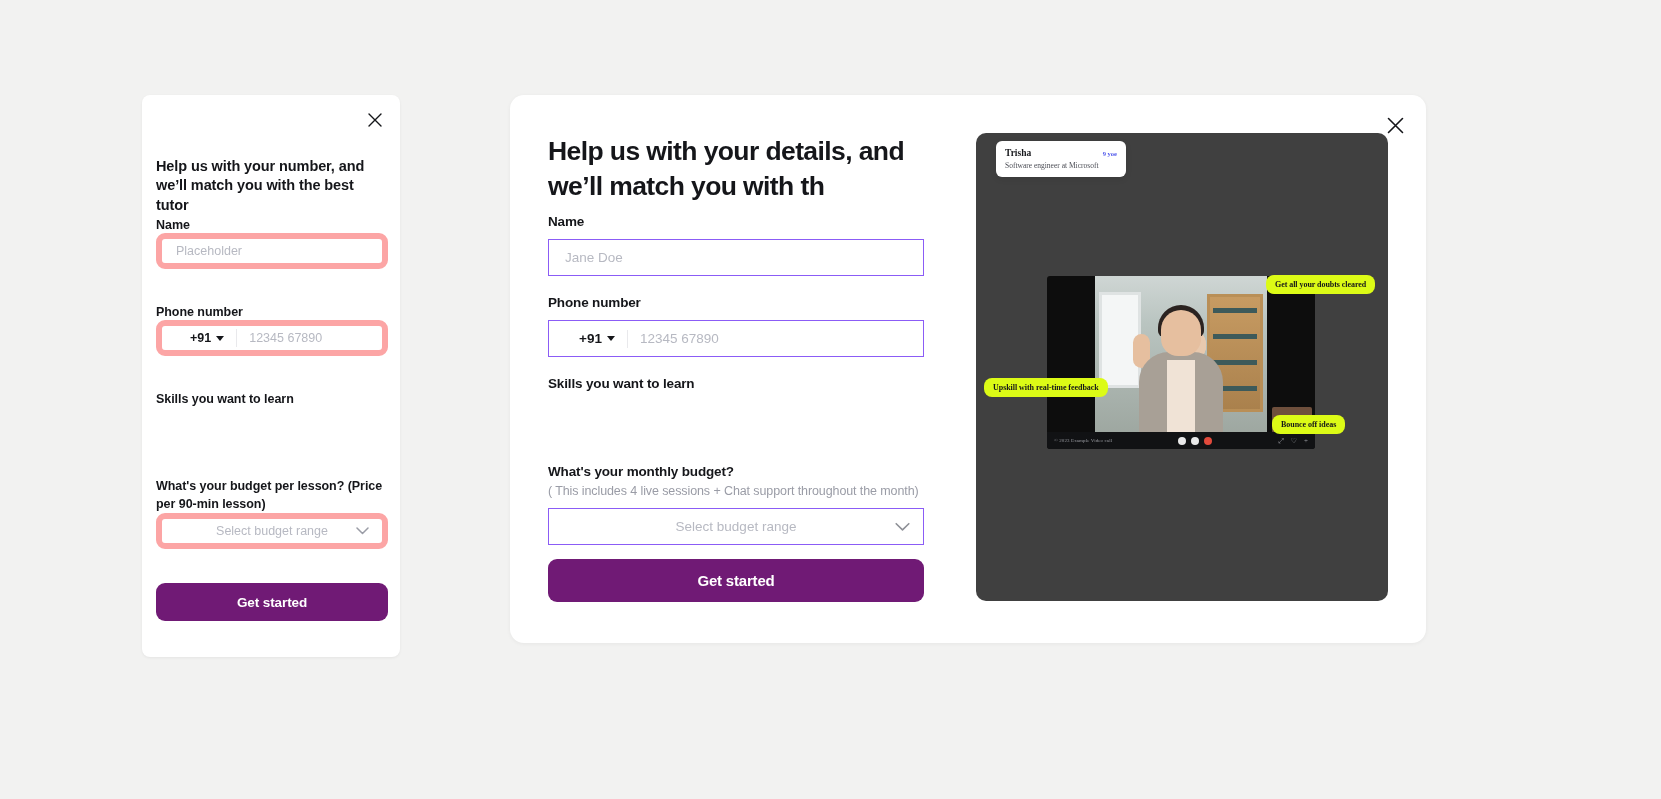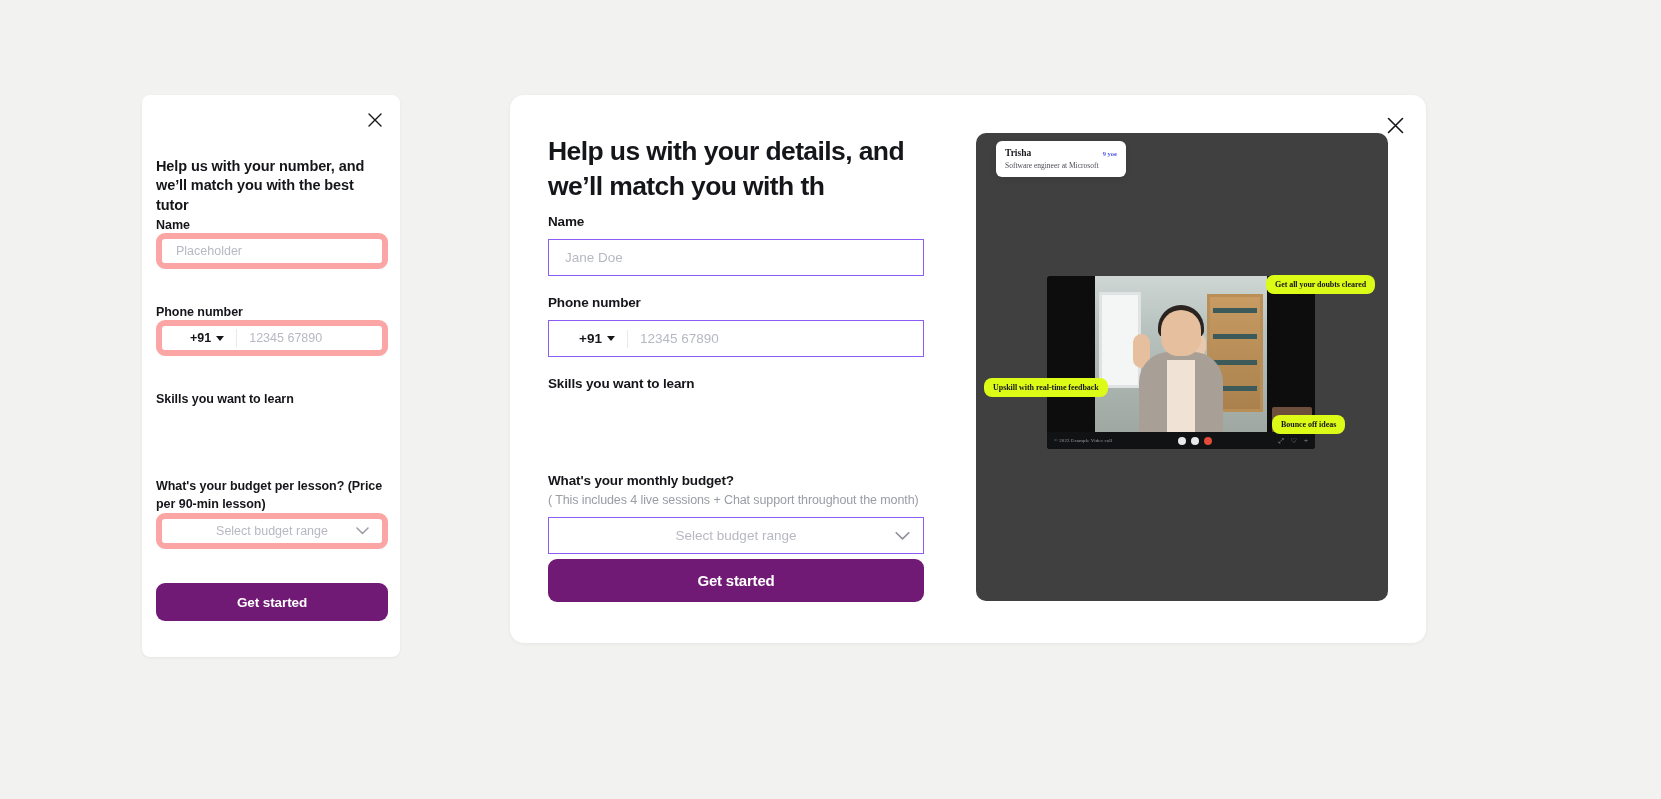"What's your monthly budget?" #mm-g-budget { top: 378px -> 369px }
